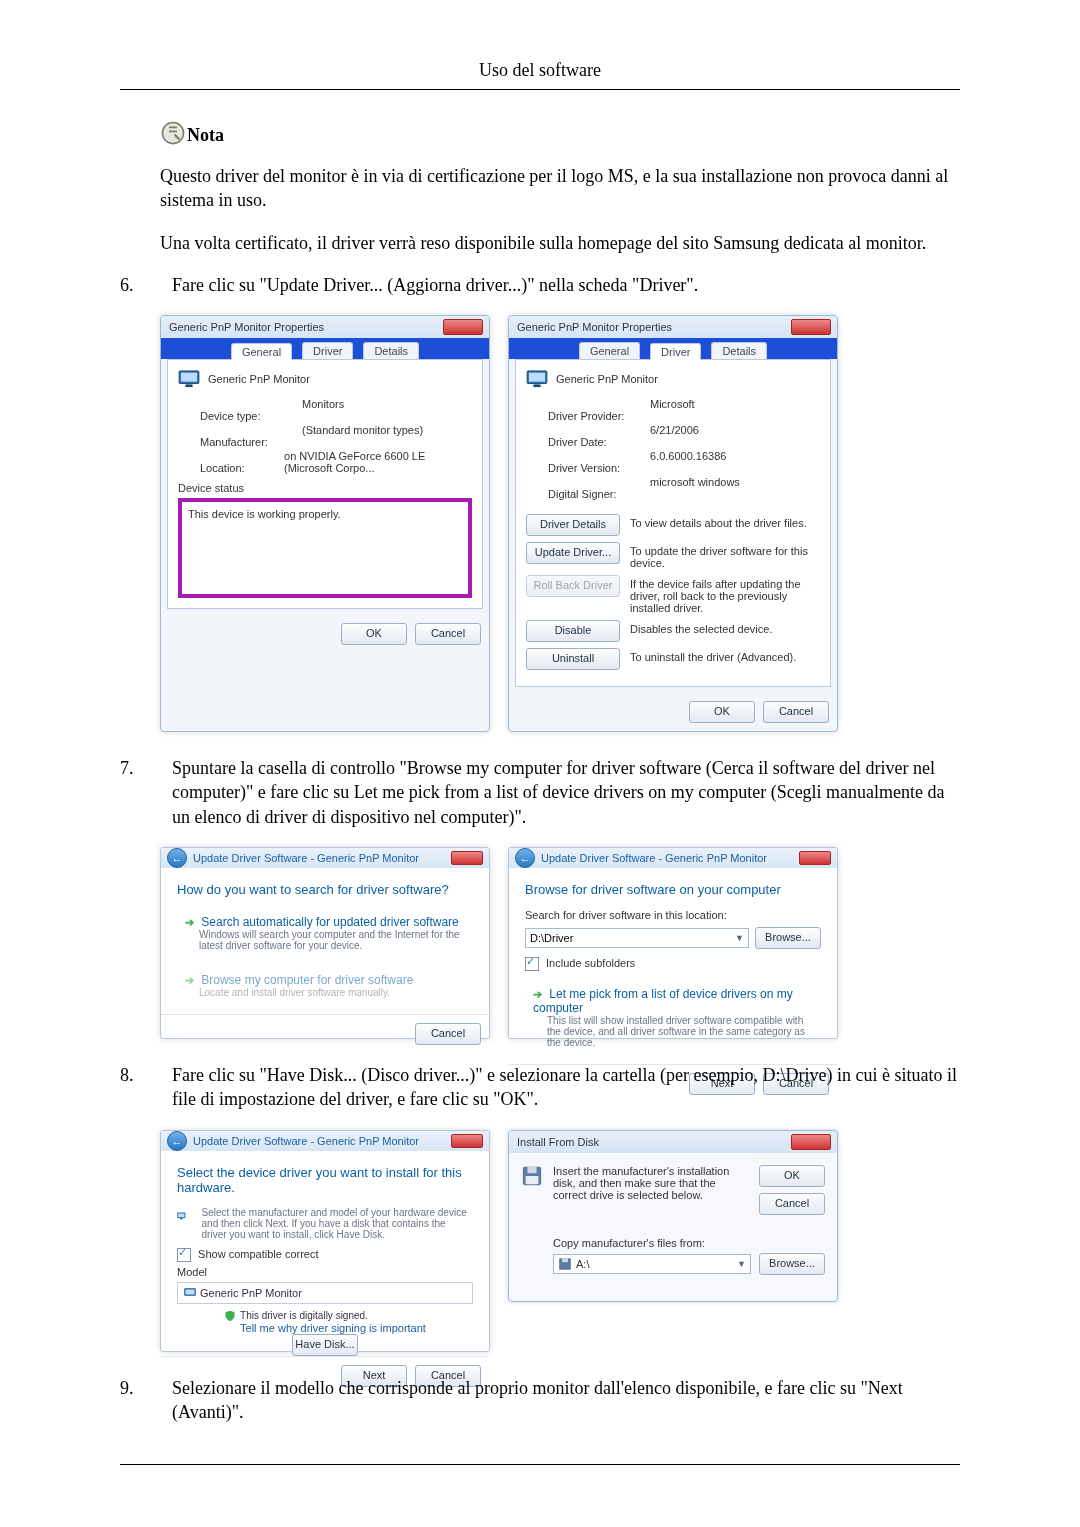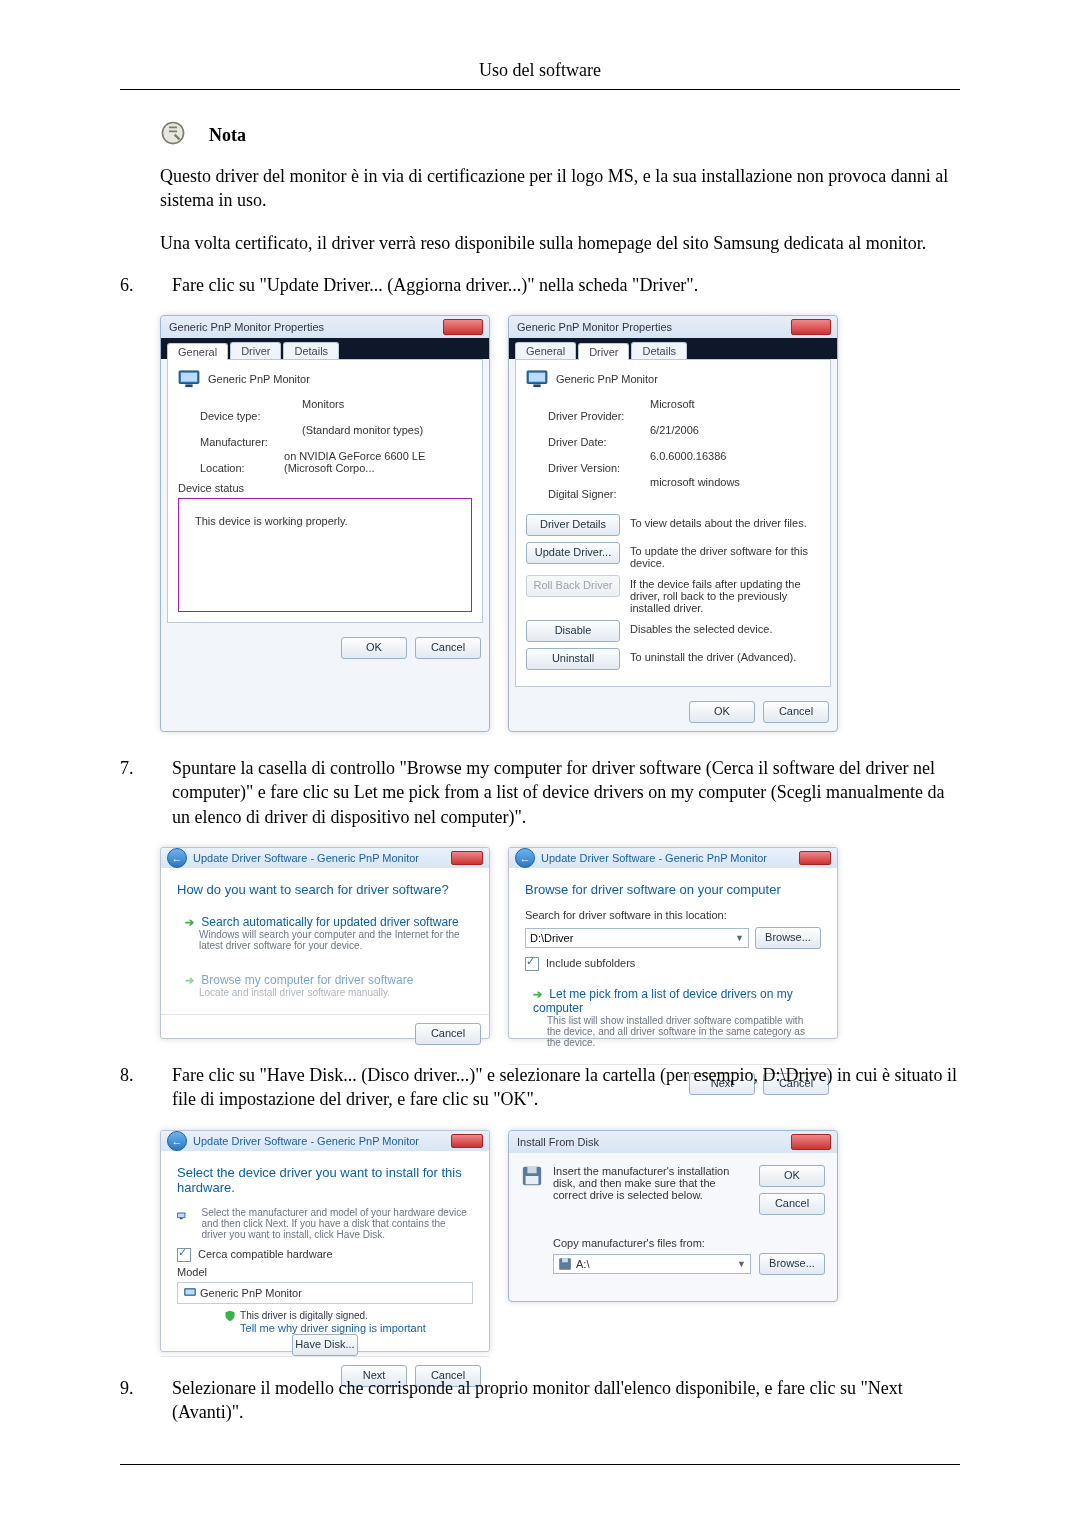"Nota" .note-row { gap: 23px -> 1px }
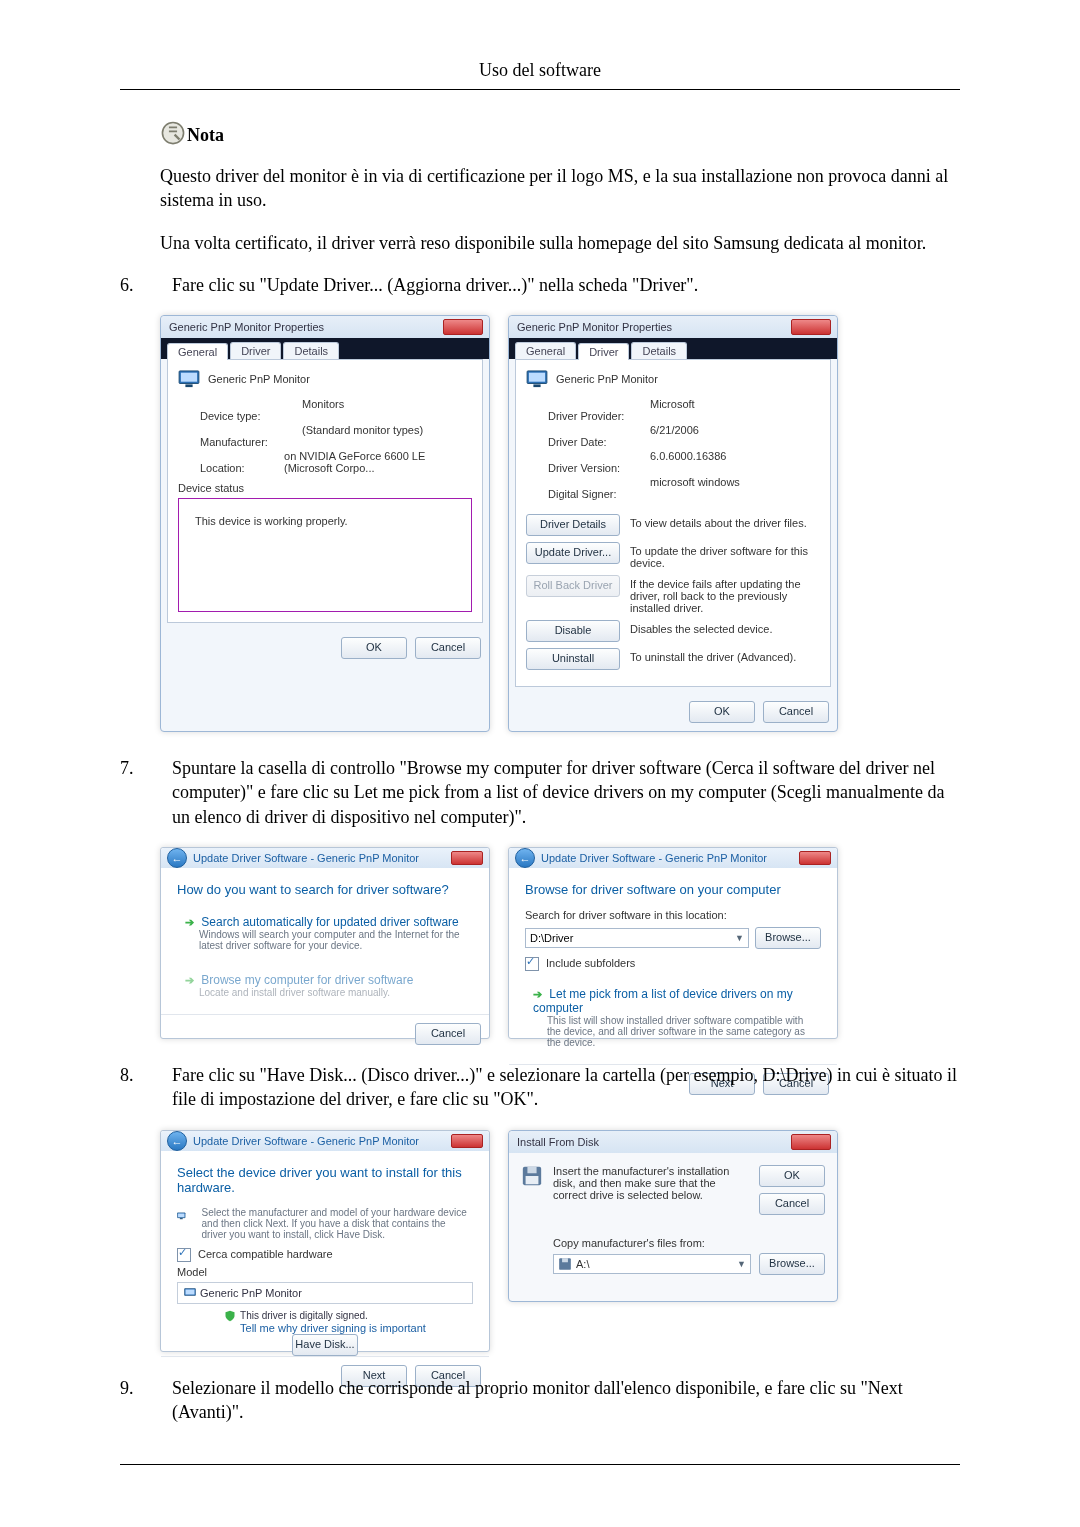"General" .tabs { background: #0f172a -> #1d4ed8; gap: 2px -> 10px; justify-content: none -> center }
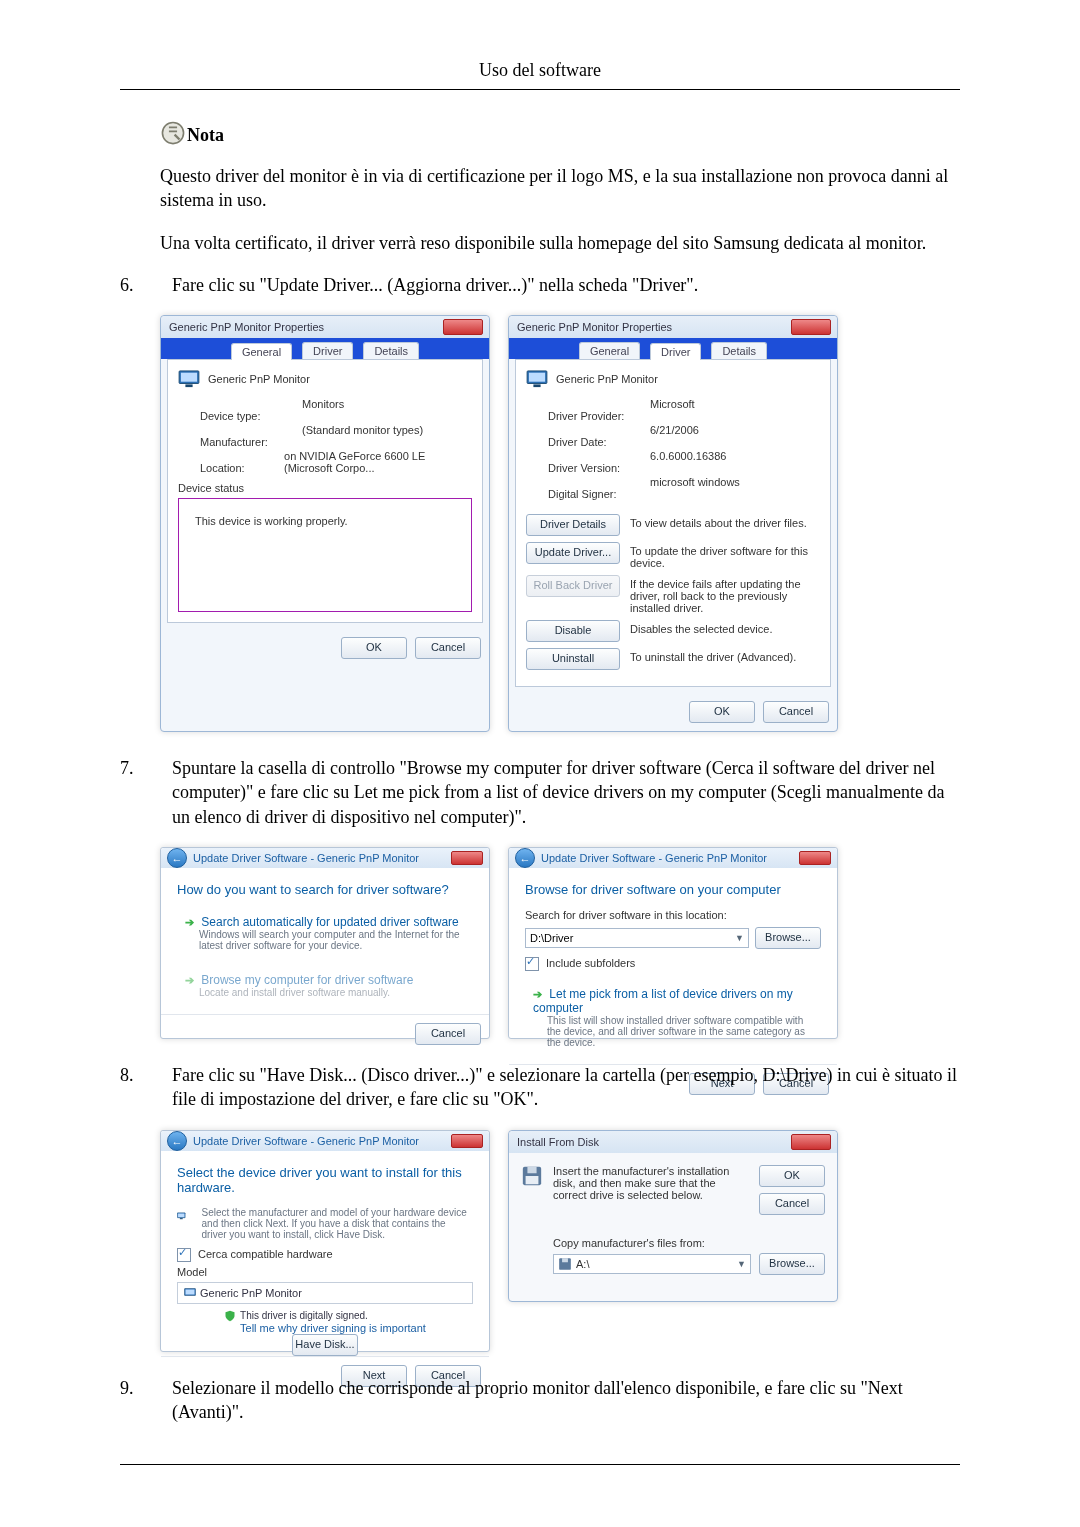"This device is working properly." .status-area { border: 1px solid #a21caf -> 4px solid #a21caf; padding: 16px -> 6px }
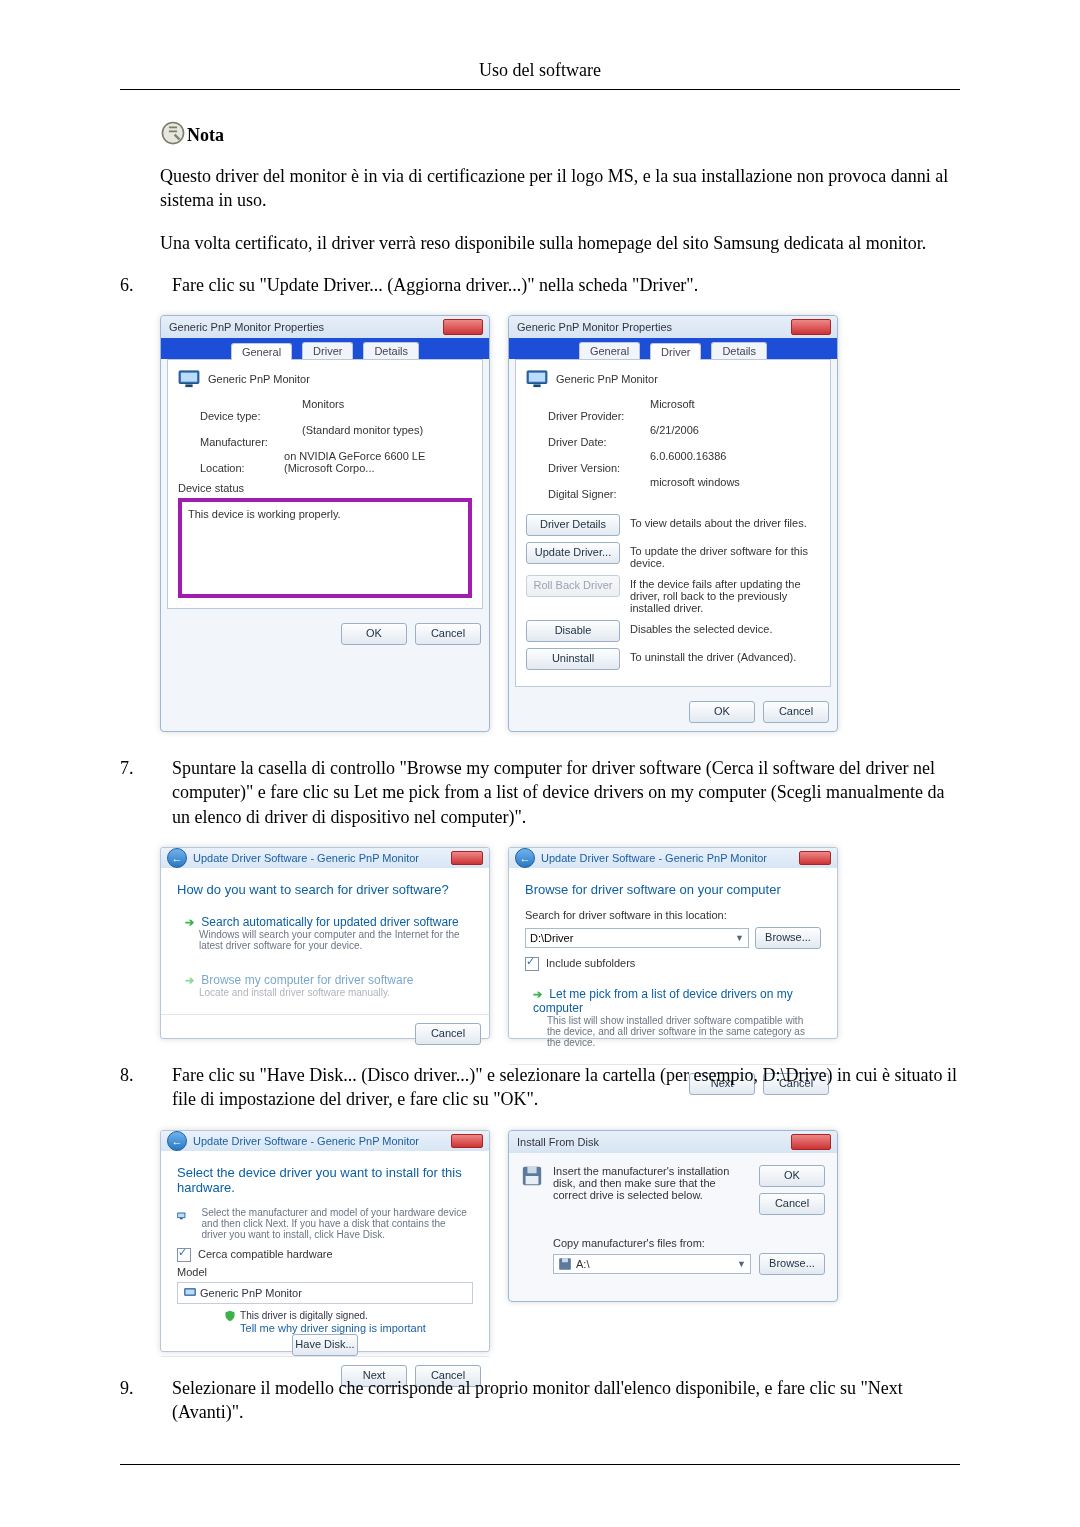"Cerca compatible hardware" span { text: Cerca compatible hardware -> Show compatible correct }
